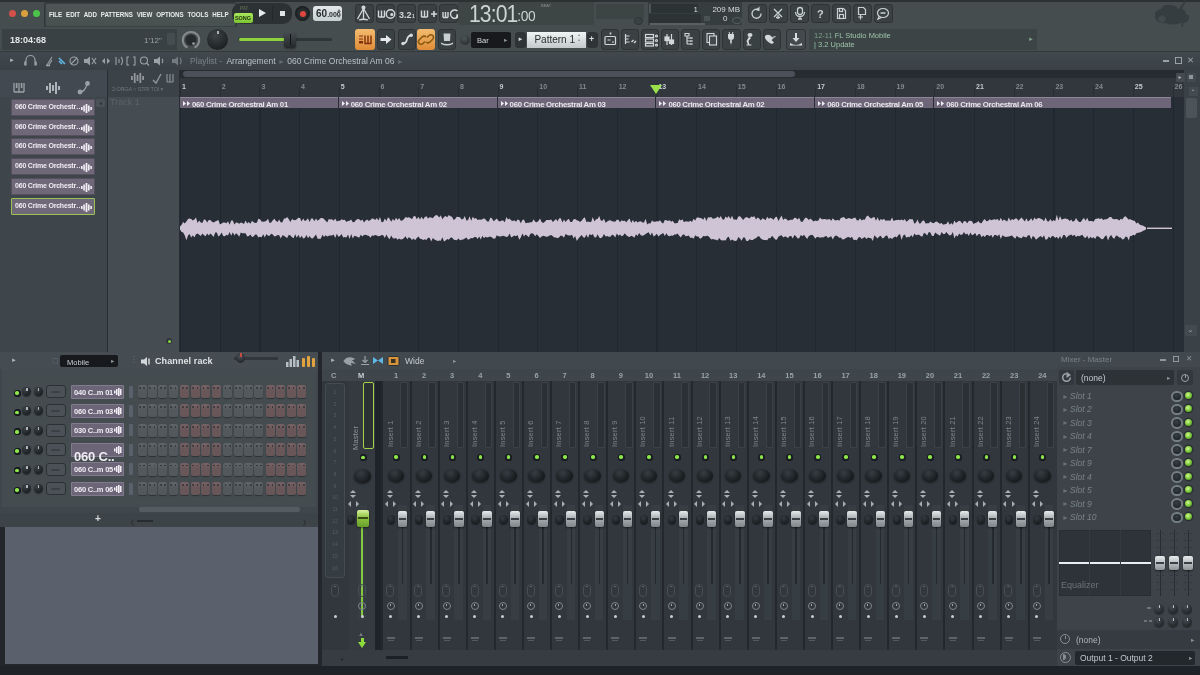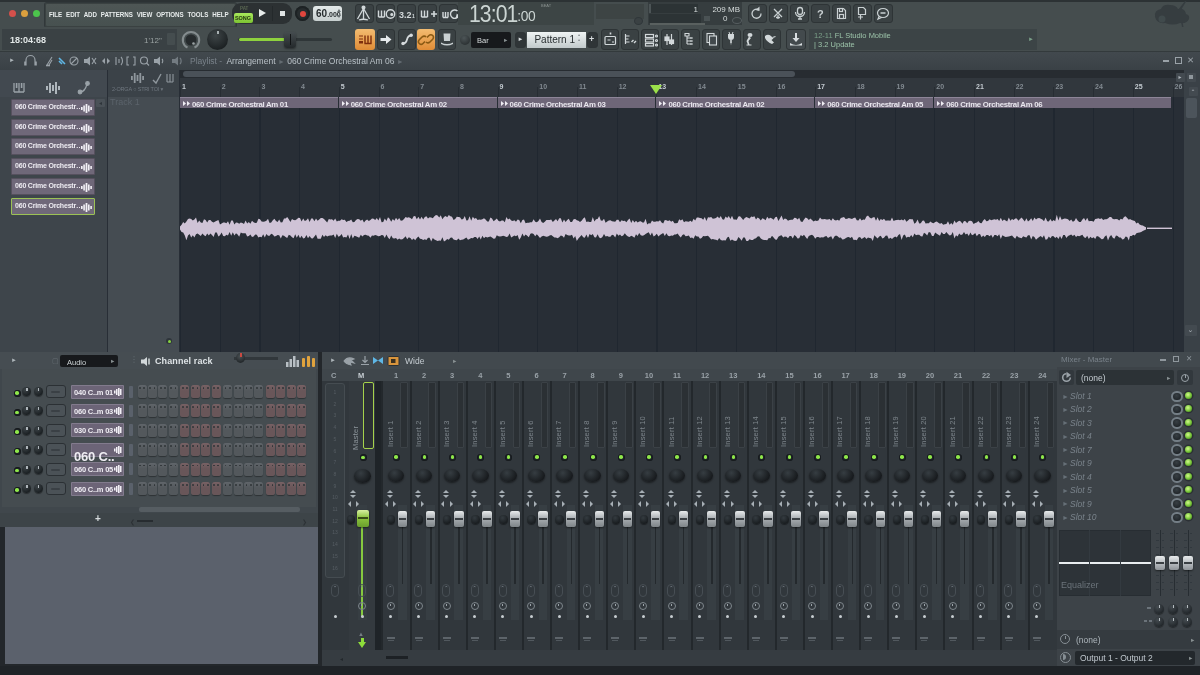"Audio" div { text: Audio -> Mobile }
